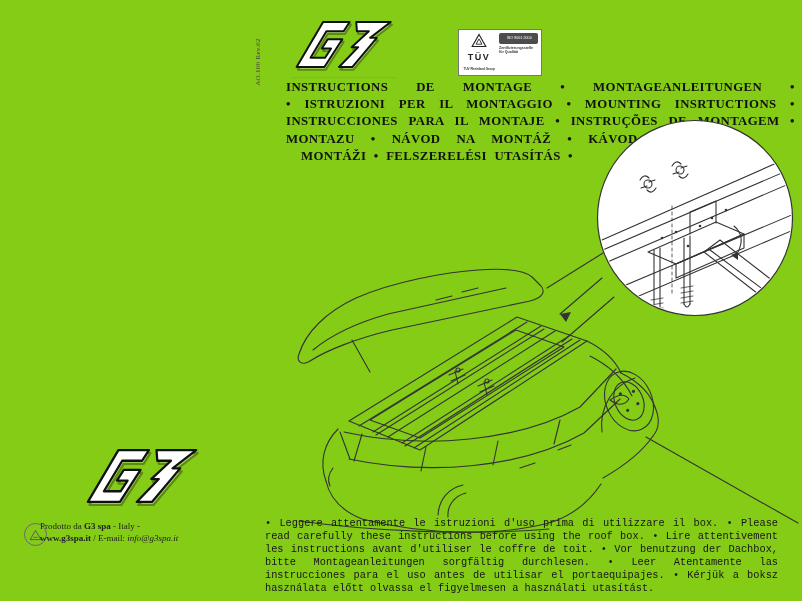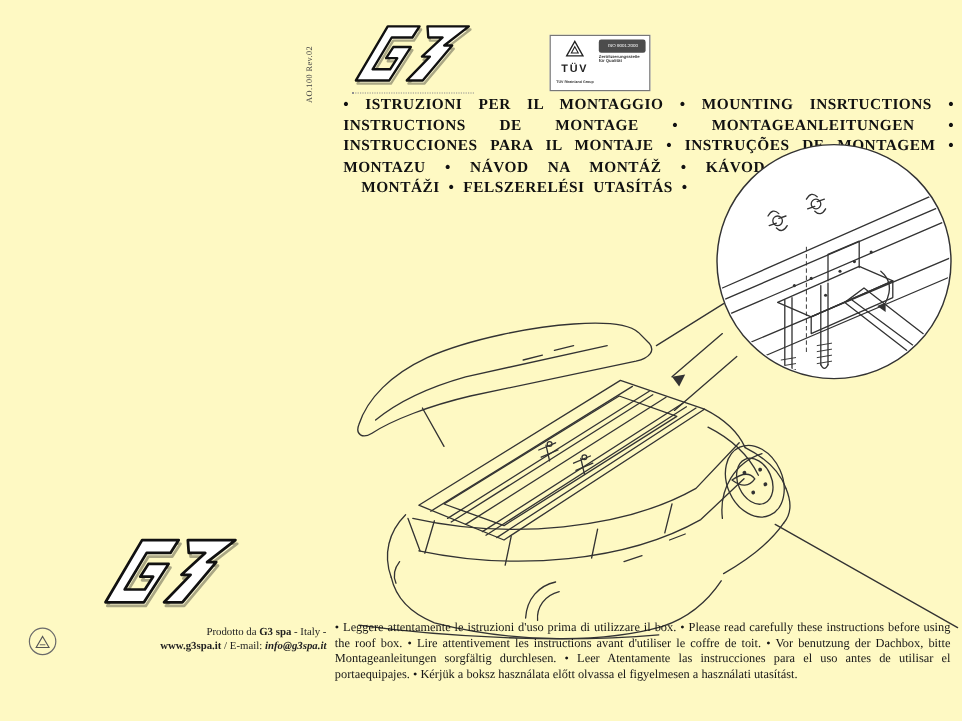"TÜV" .page { background: #fef9c3 -> #84cc16 }
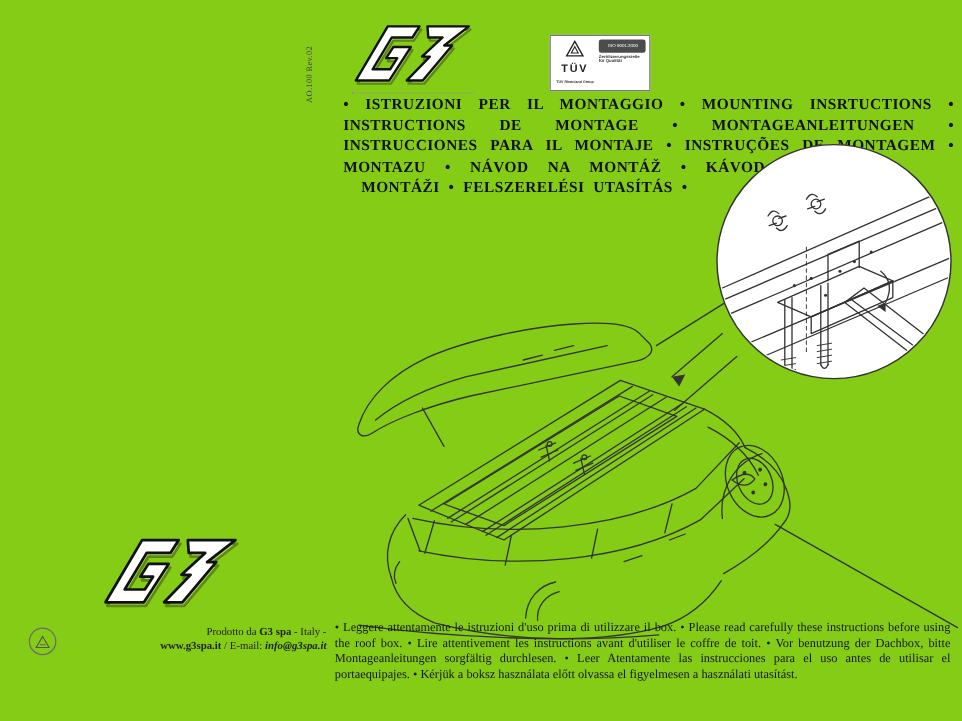"• ISTRUZIONI PER IL MONTAGGIO" div.tl { order: before "INSTRUCTIONS DE MONTAGE •" -> after "INSTRUCTIONS DE MONTAGE •" }
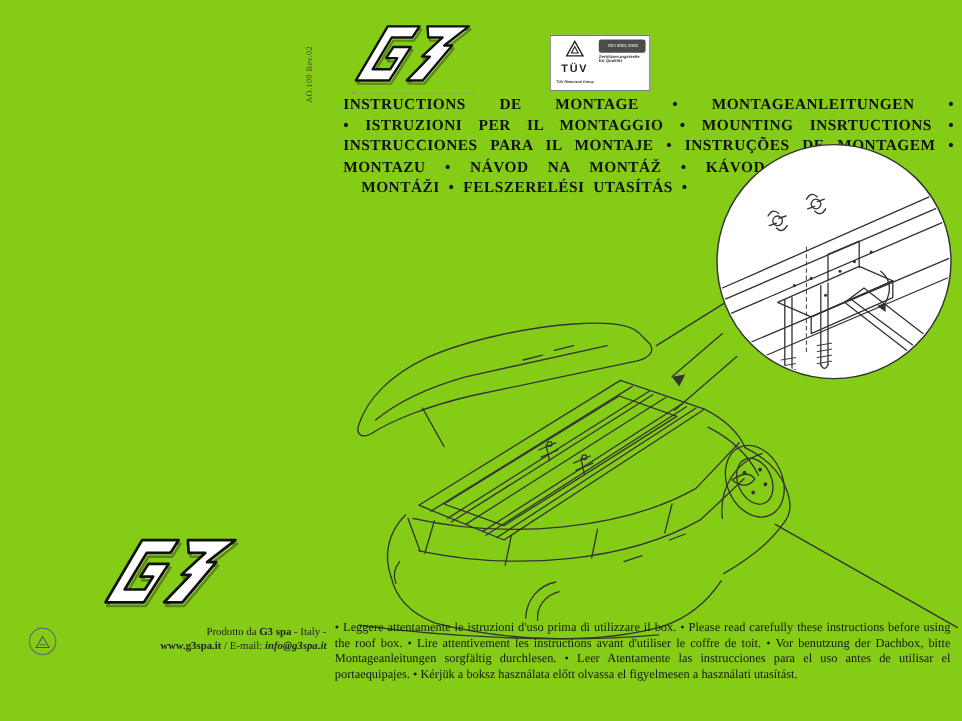"Prodotto da G3 spa -" .company { text-align: right -> left }
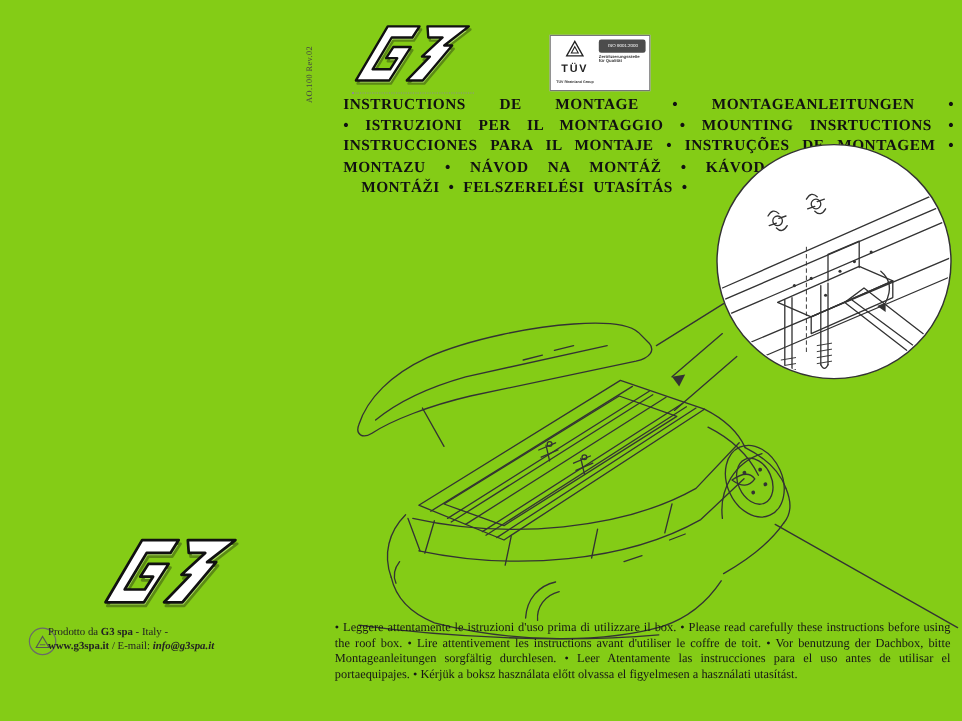"• Leggere attentamente le istruzioni" .footer { font-family: none -> Liberation Mono, monospace; left: 279px -> 265px }
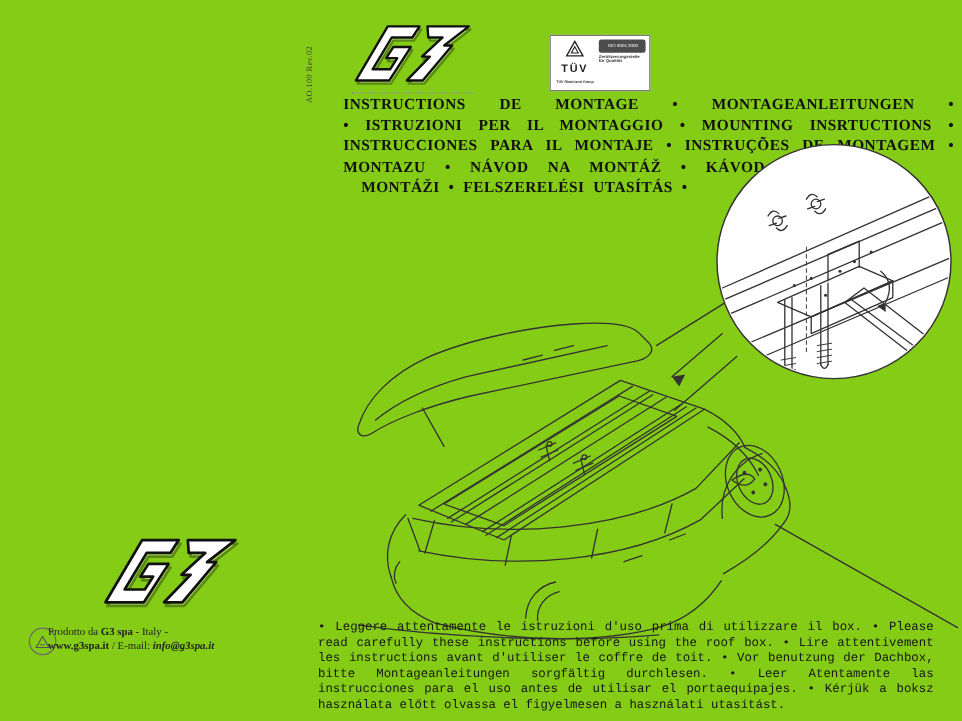"info@g3spa.it" .company .bi { font-weight: bold -> normal }
